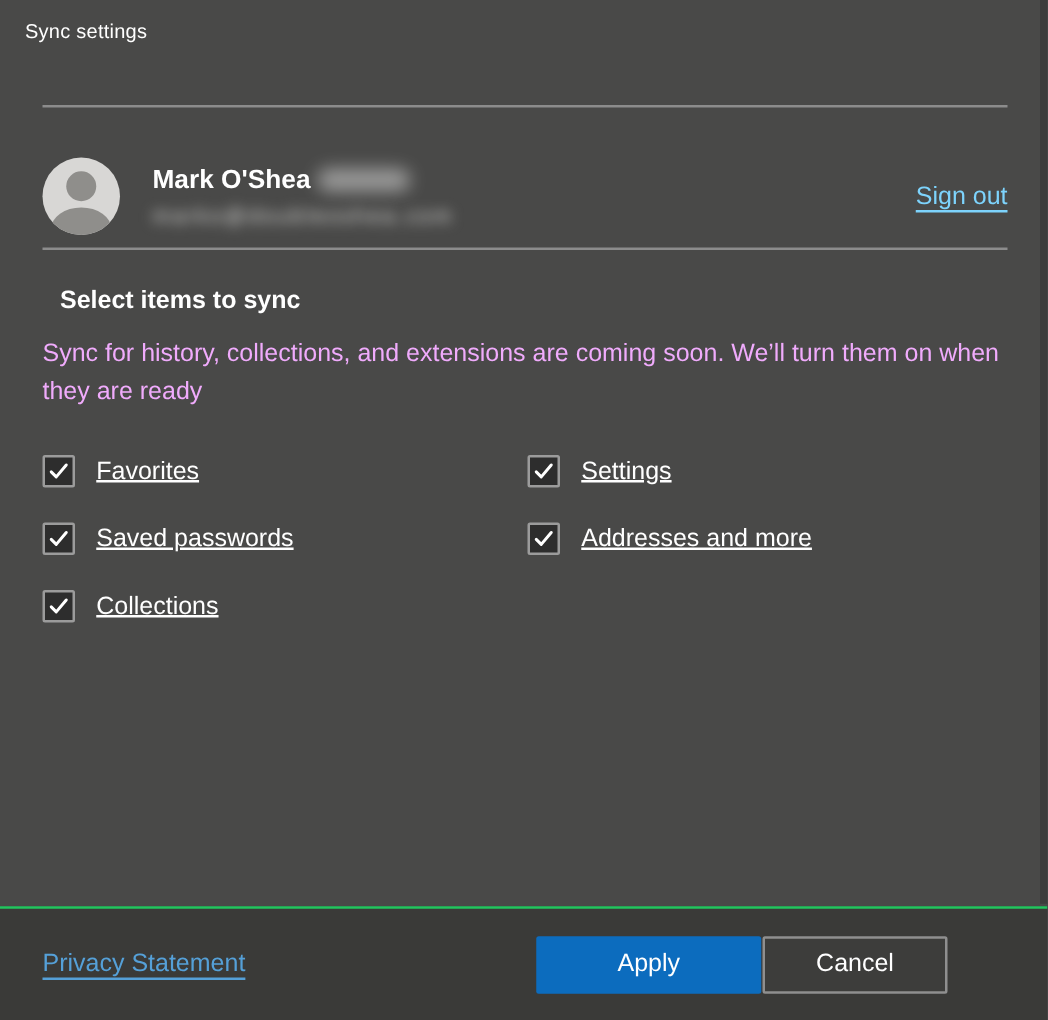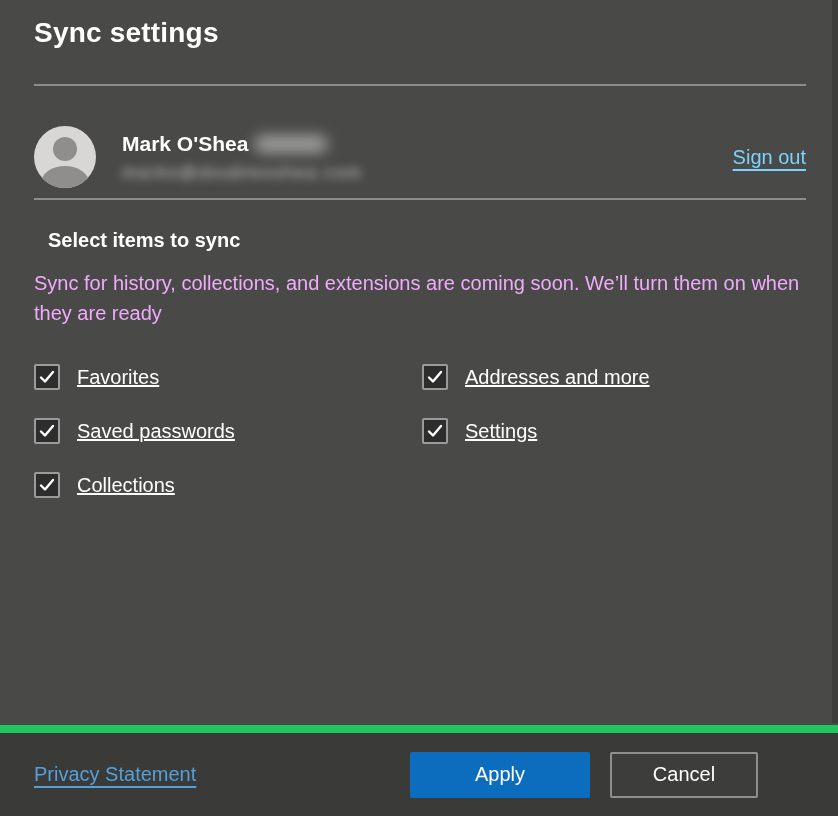"Sync settings" .page-title { font-size: 28px -> 16px; font-weight: bold -> normal; left: 34px -> 20px }
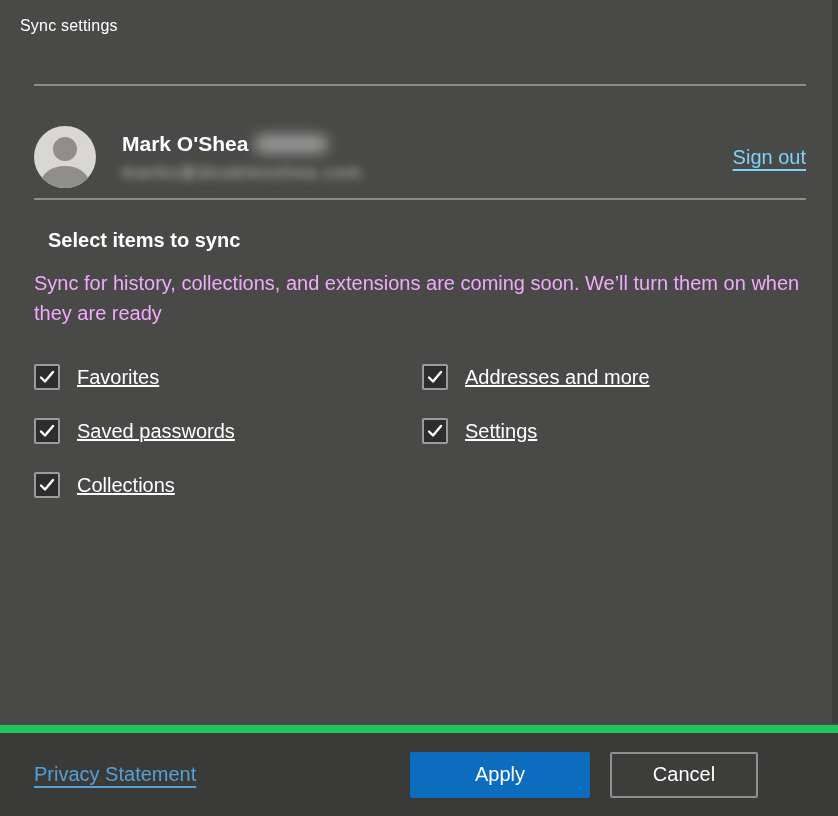"Addresses and more" label.chk { order: before "Settings" -> after "Settings" }
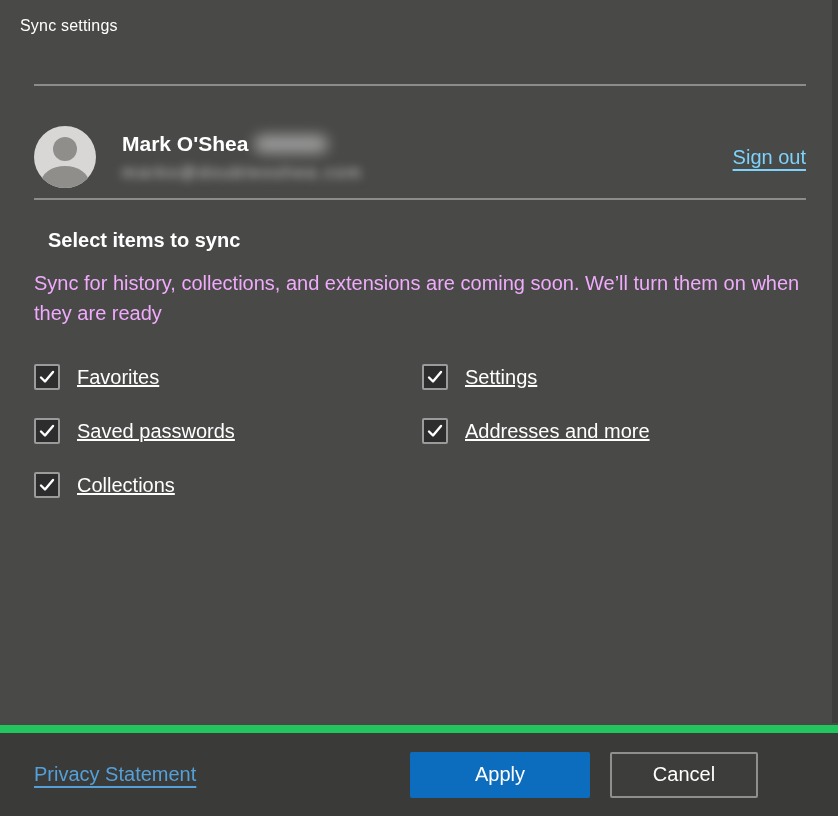"Privacy Statement" .footer { border-top: 8px solid #22c55e -> 2px solid #22c55e }
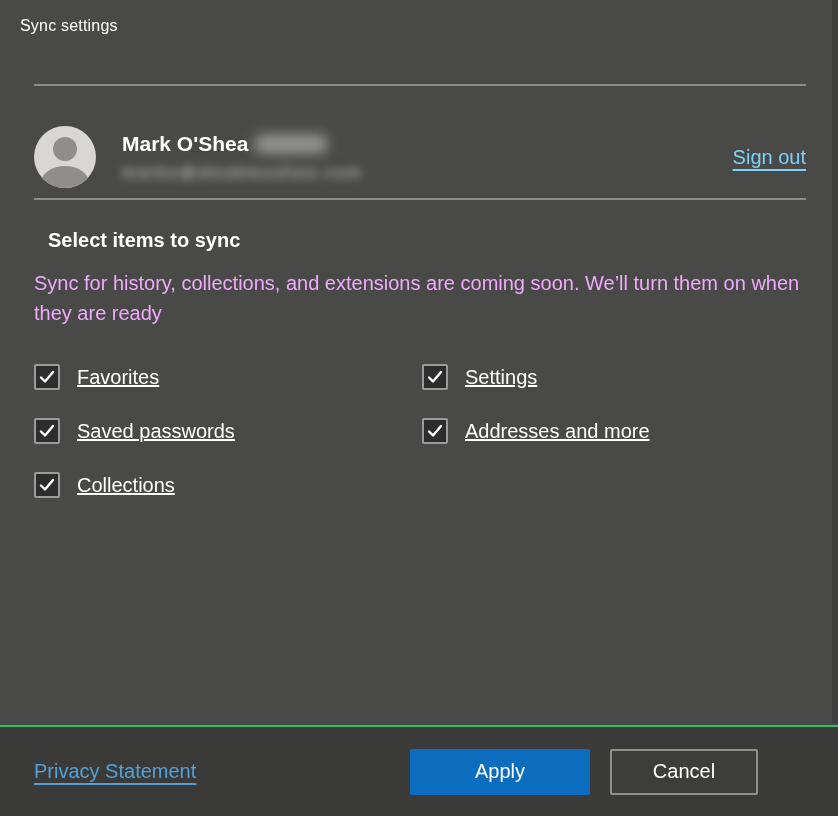"Apply" .footer .btns { gap: 20px -> 1px }
